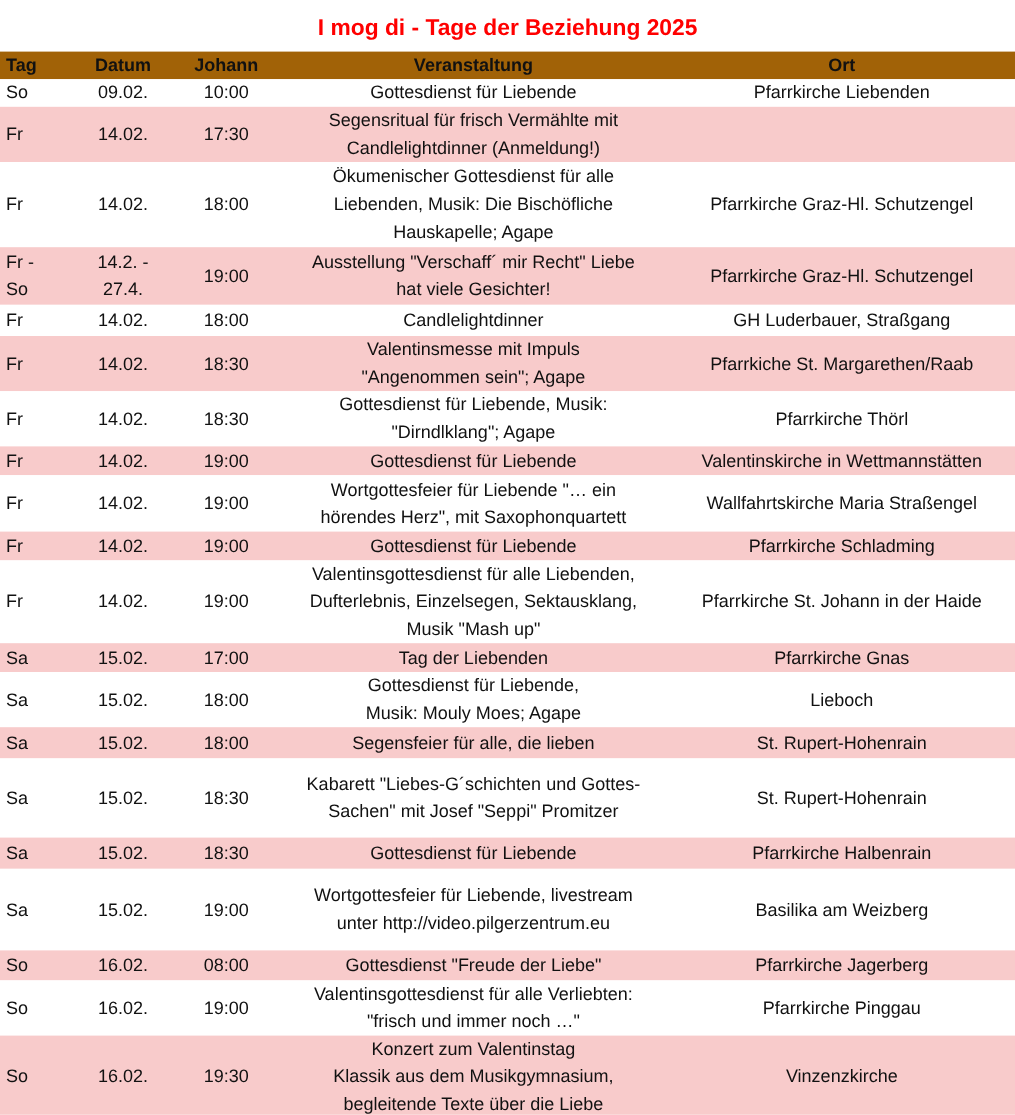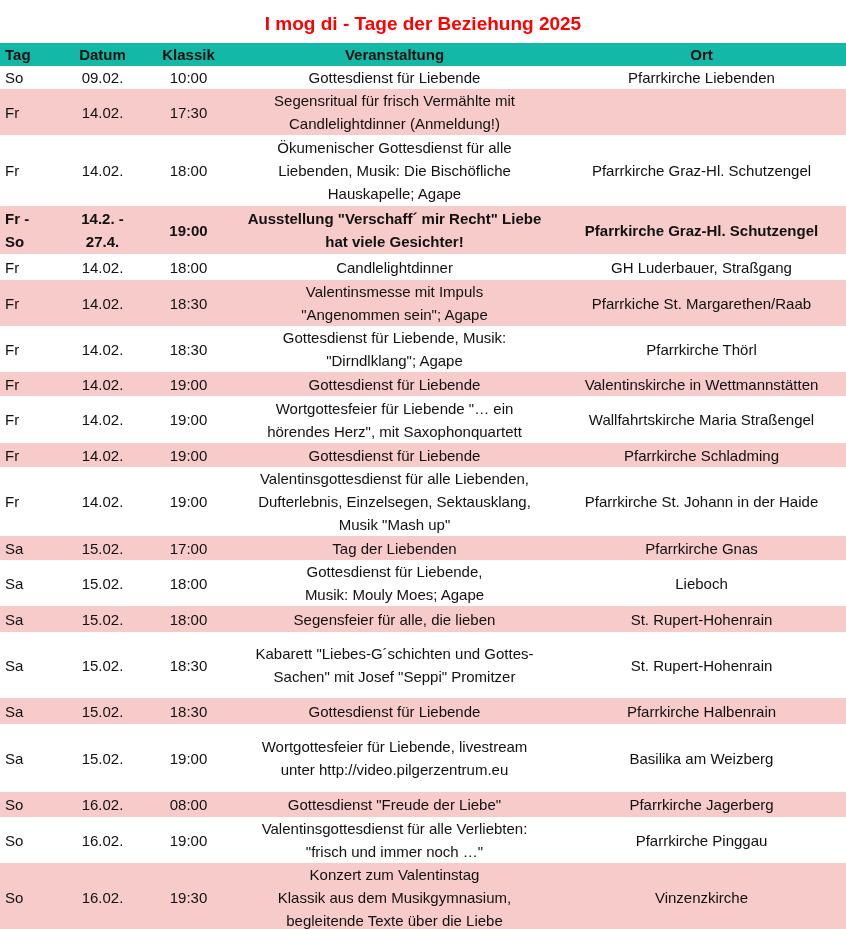"Tag" .header-row { background: #14b8a6 -> #a16207 }
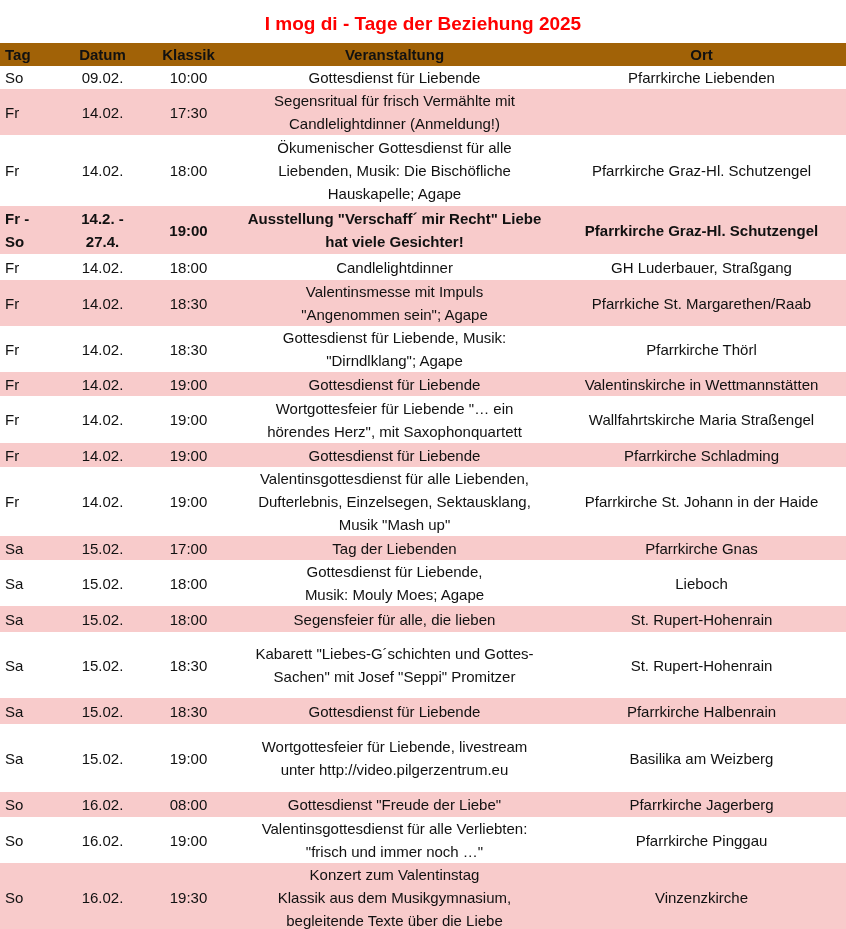"Klassik" div.cell { text: Klassik -> Johann }
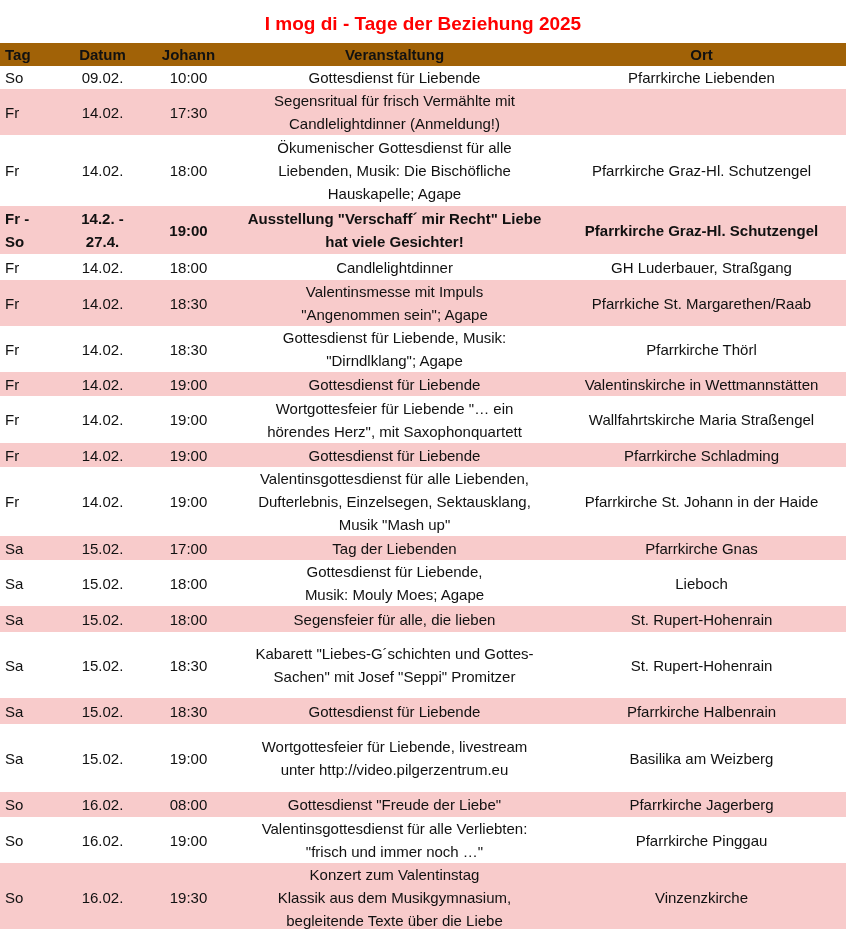"Fr -" div.row { font-weight: bold -> none }
